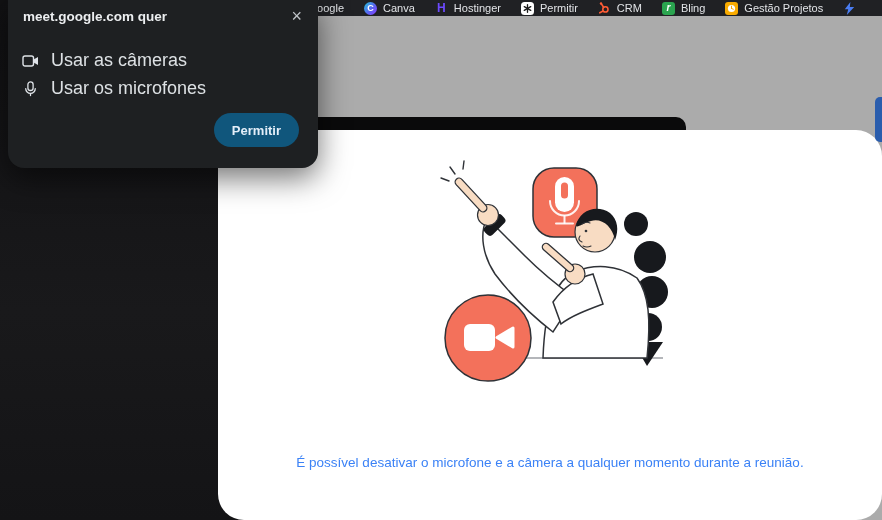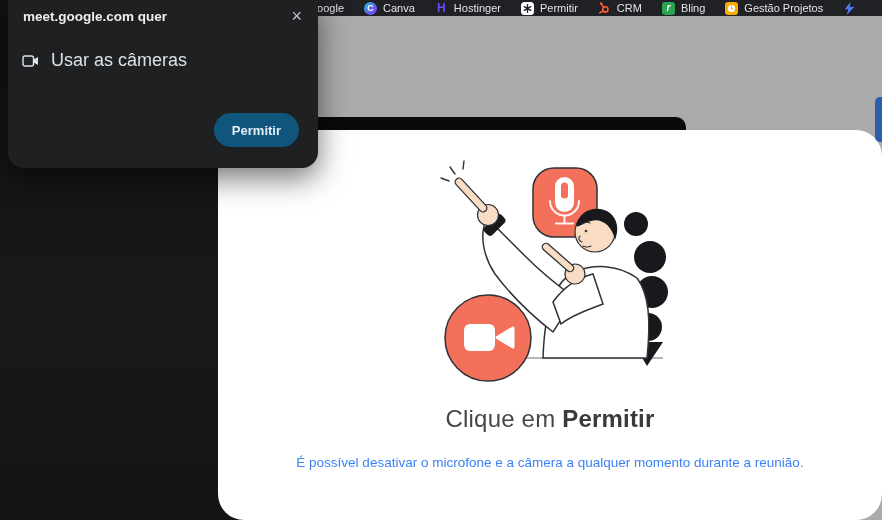"Usar os microfones" div.perm-row { html: none -> <div> <span> <svg> <g> <rect></rect> <path></path> <line></line> </g> </svg> </span> <span>Usar os microfones</span> </div> }
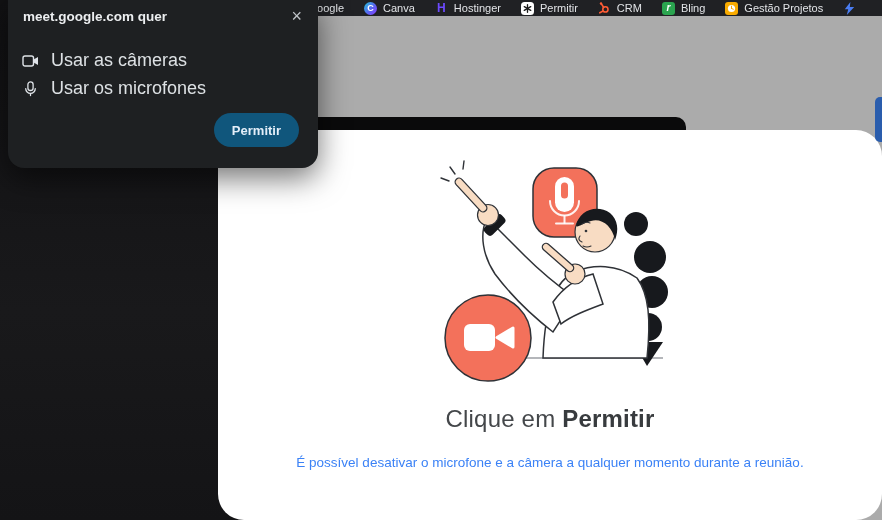"Clique em Permitir" div.card-heading { html: <div> <span>Clique em </span><b>Permitir</b> </div> -> none }
